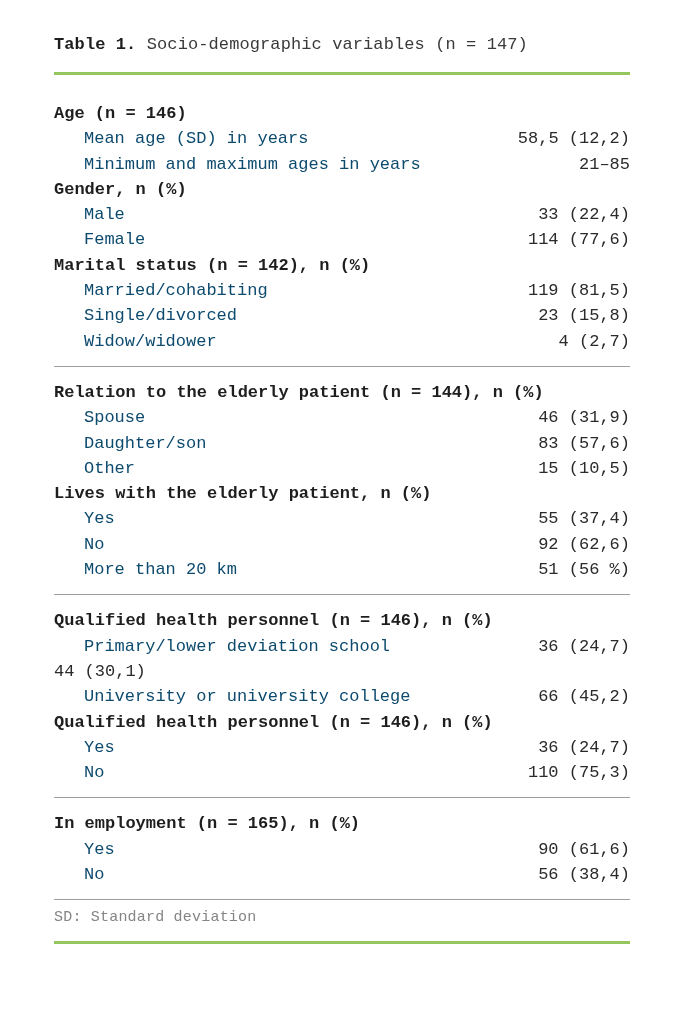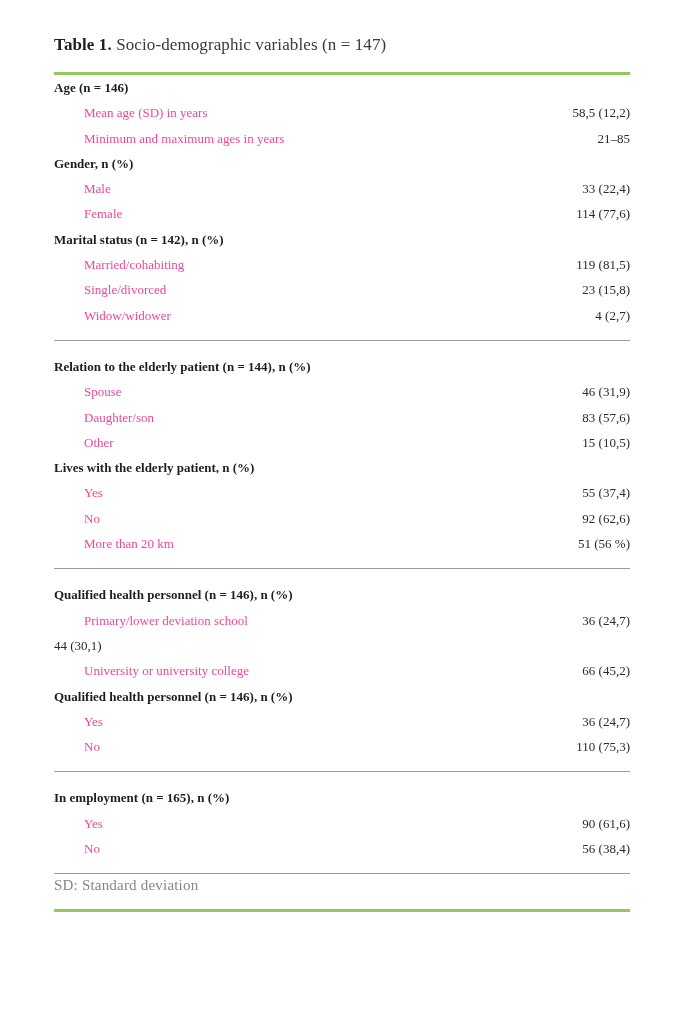"Table 1. Socio-demographic variables (n" .page { font-family: Liberation Serif, serif -> Liberation Mono, monospace }
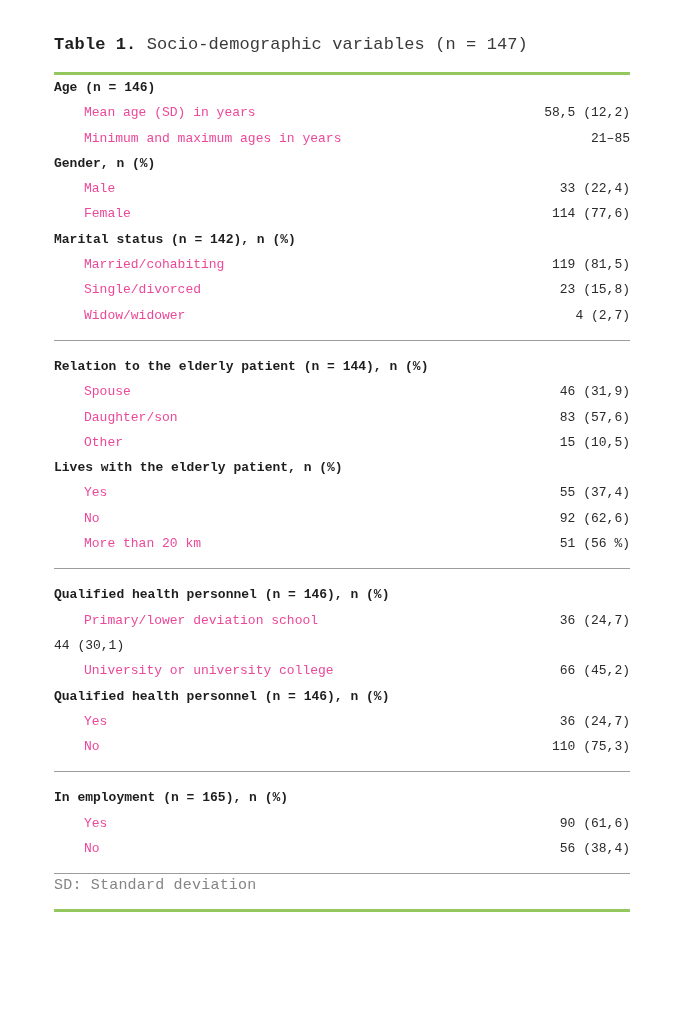"Age (n = 146)" .table-body { font-size: 13px -> 17px; padding-top: none -> 26px }
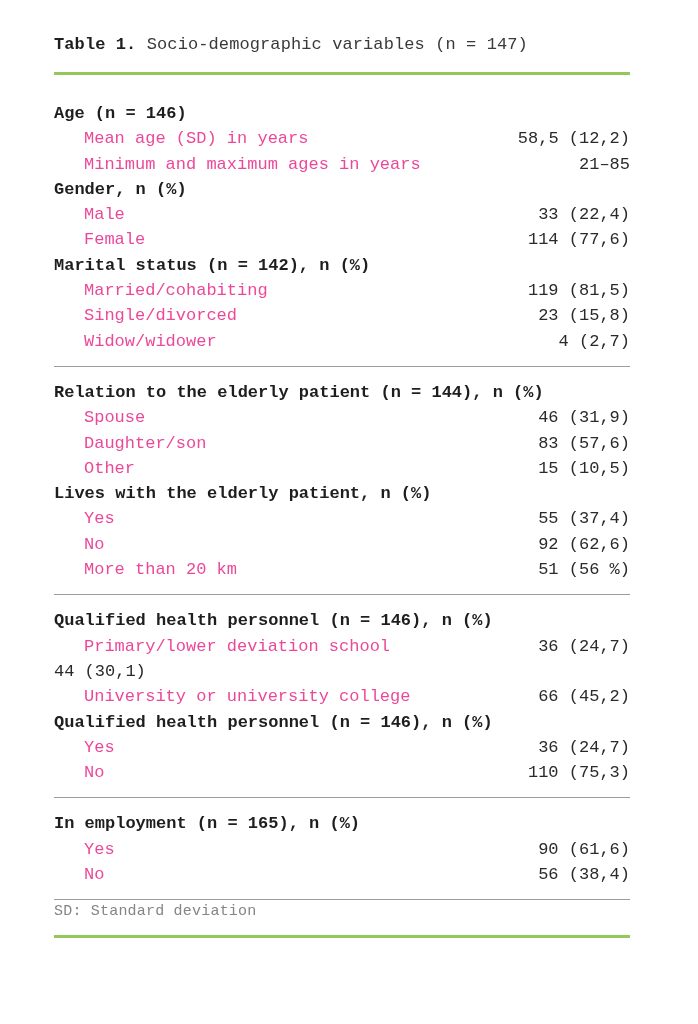"Mean age (SD) in years" .lab { color: #ec4899 -> #0c4a6e }
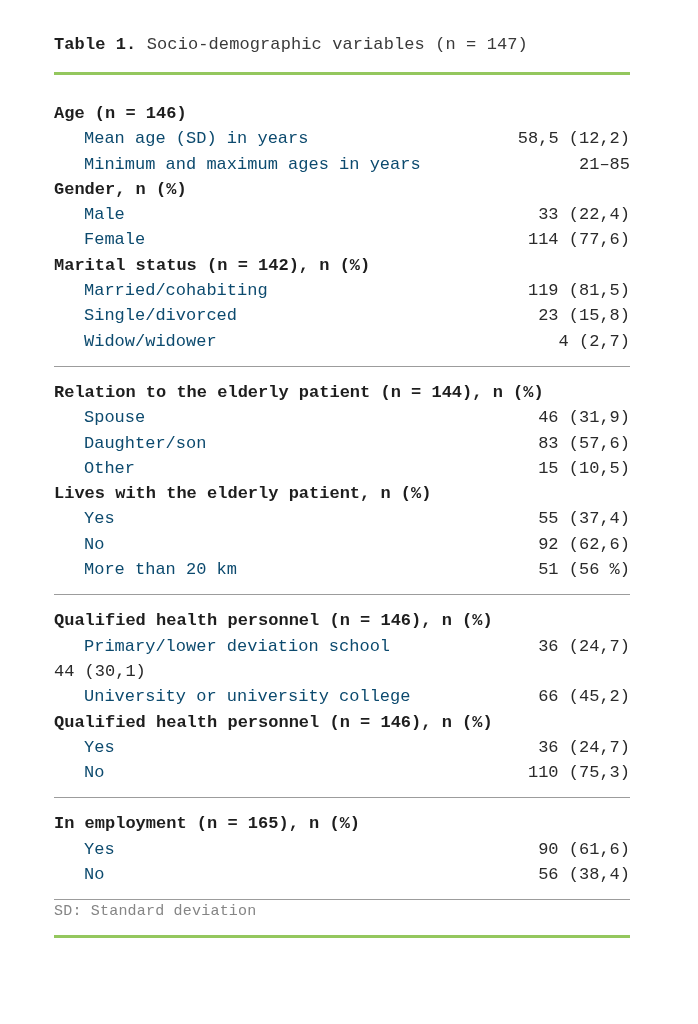"SD: Standard deviation" .footnote-wrap { padding-top: 2px -> 8px }
